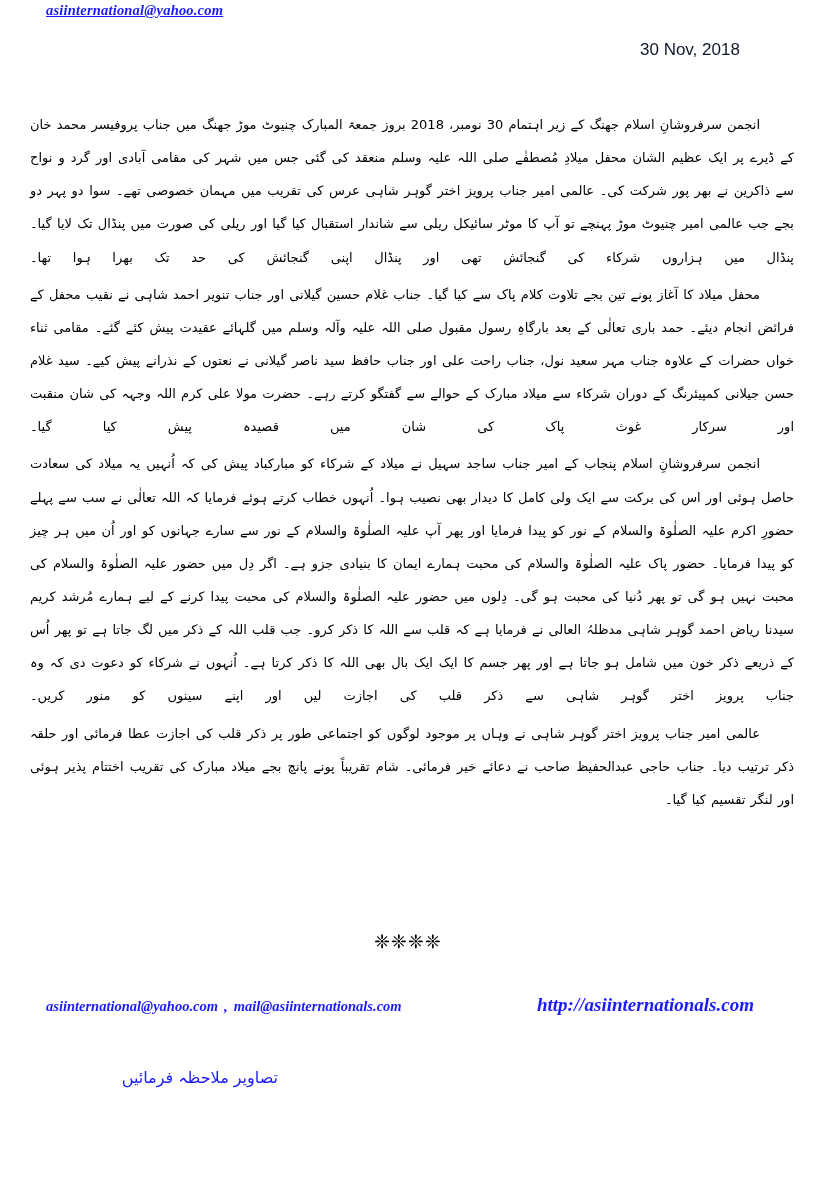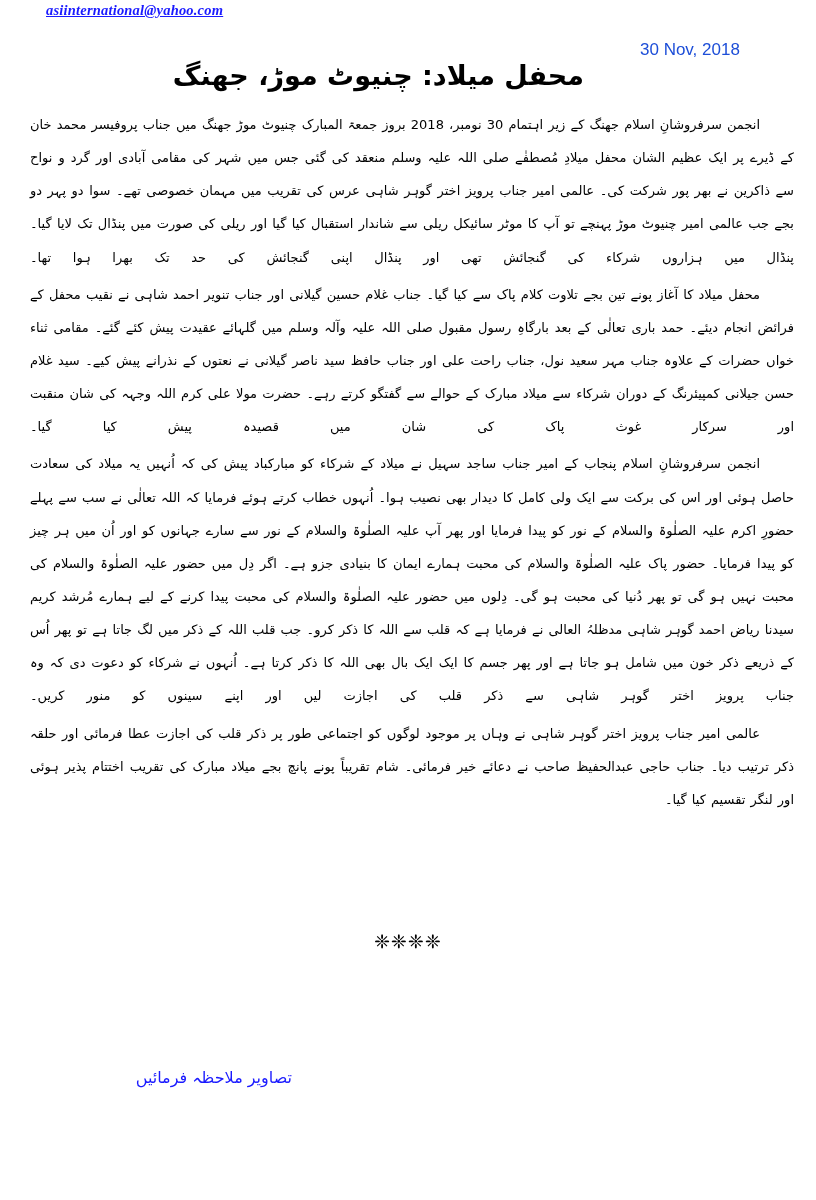"30 Nov, 2018" .doc-date { color: #1d4ed8 -> #0f172a }
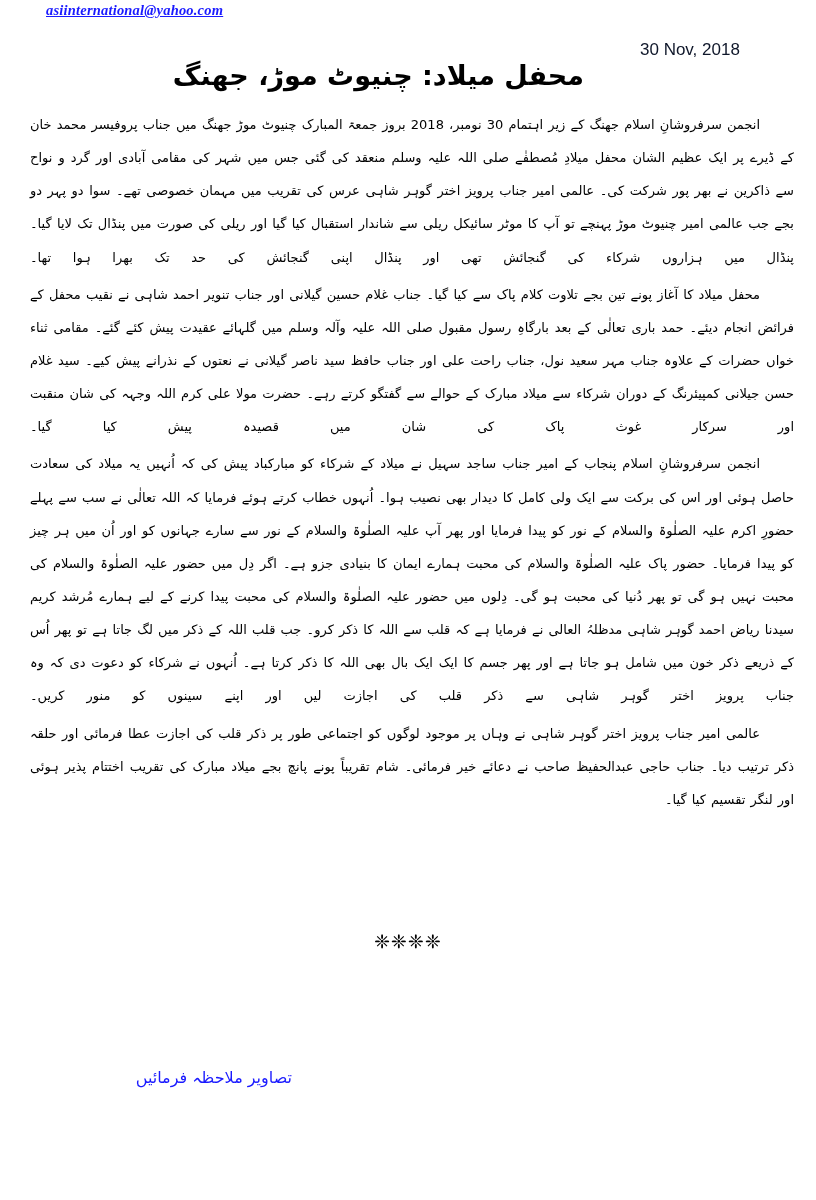"محفل میلاد: چنیوٹ موڑ، جھنگ" h1.doc-title { html: <h1>محفل میلاد: چنیوٹ موڑ، جھنگ</h1> -> none }
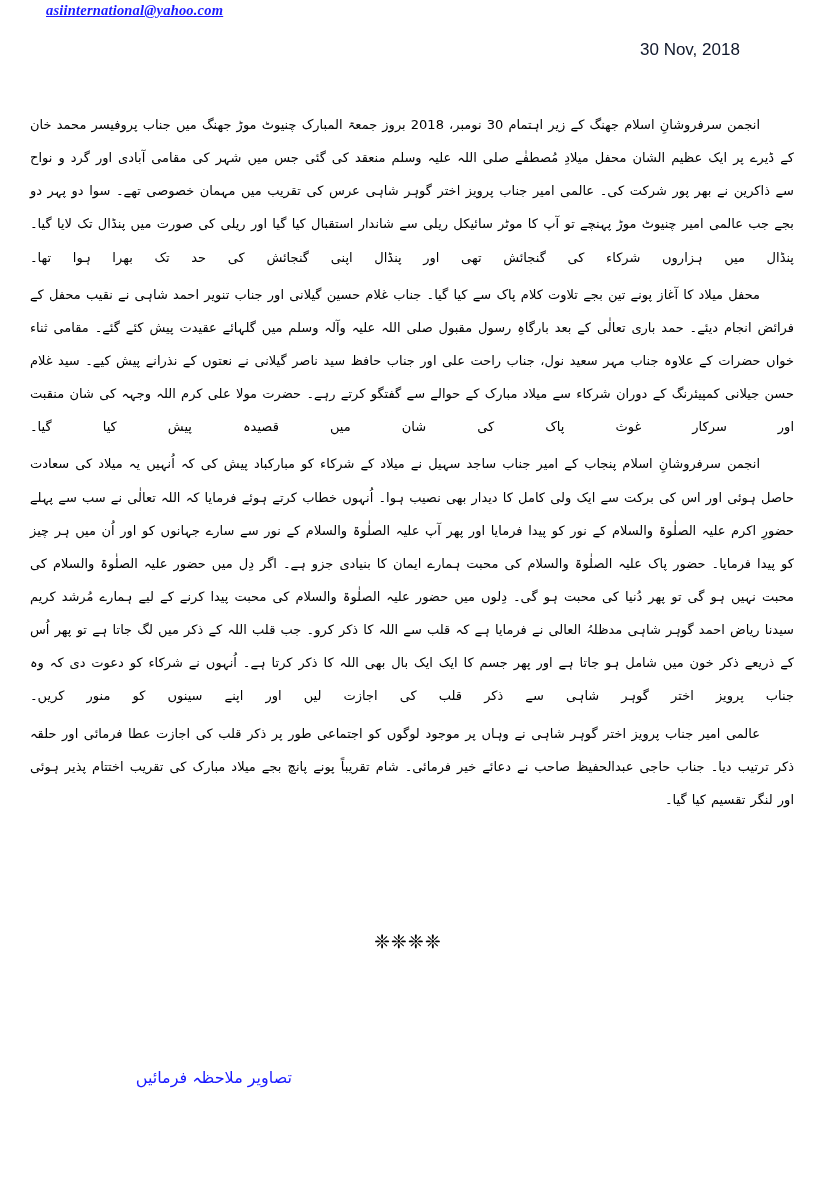"asiinternational@yahoo.com ," div.contact-row { html: none -> <div> <div> <a>asiinternational@yahoo.com</a><span>,</span><a>mail@asiinternationals.com</a> </div> <a>http://asiinternationals.com</a> </div> }
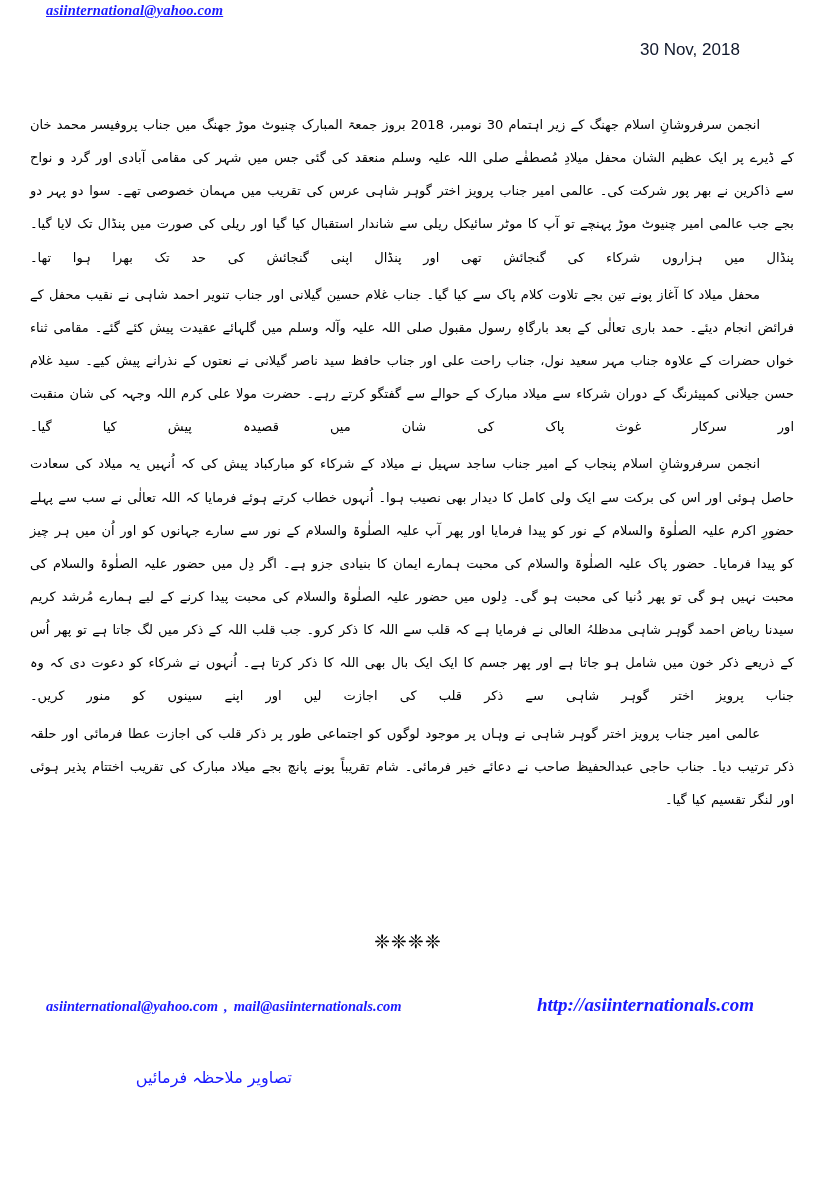"تصاویر ملاحظہ فرمائیں" .photo-link-row { right: 14px -> 28px }
